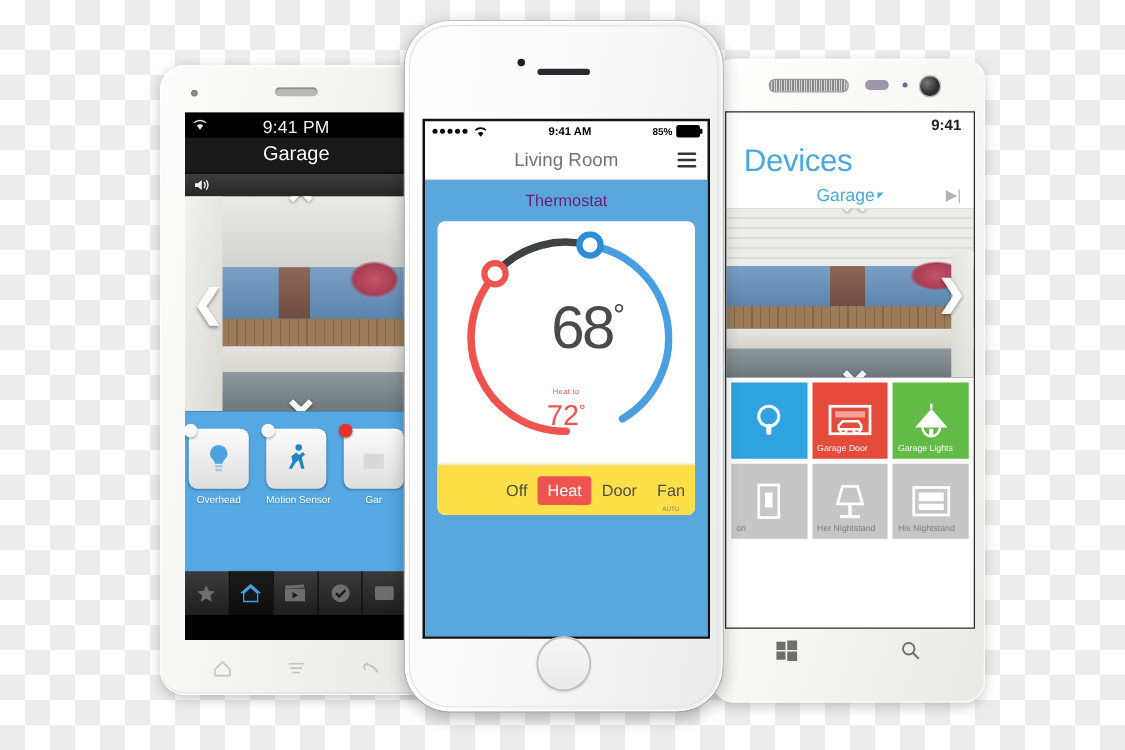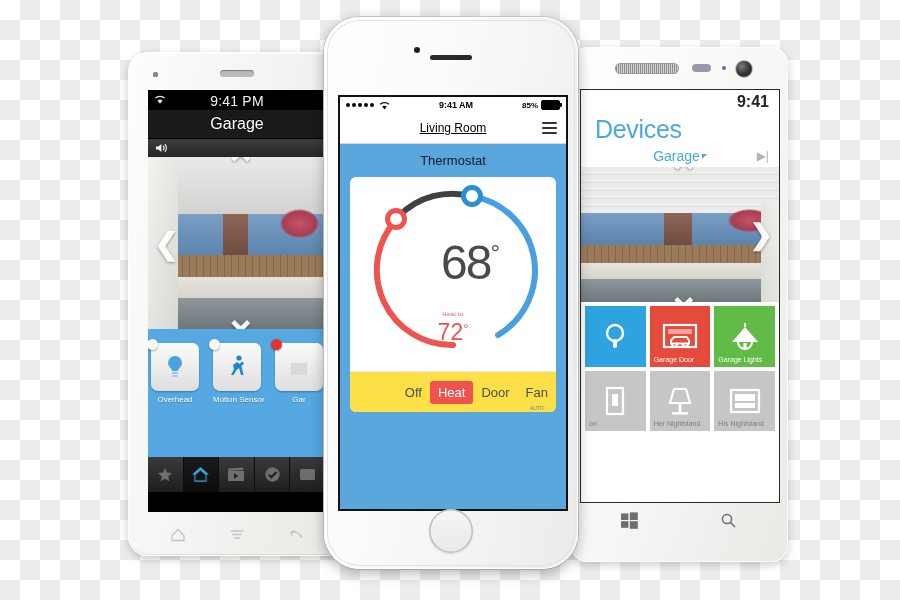"9:41" #wp-status .clk { font-size: 16px -> 12px }
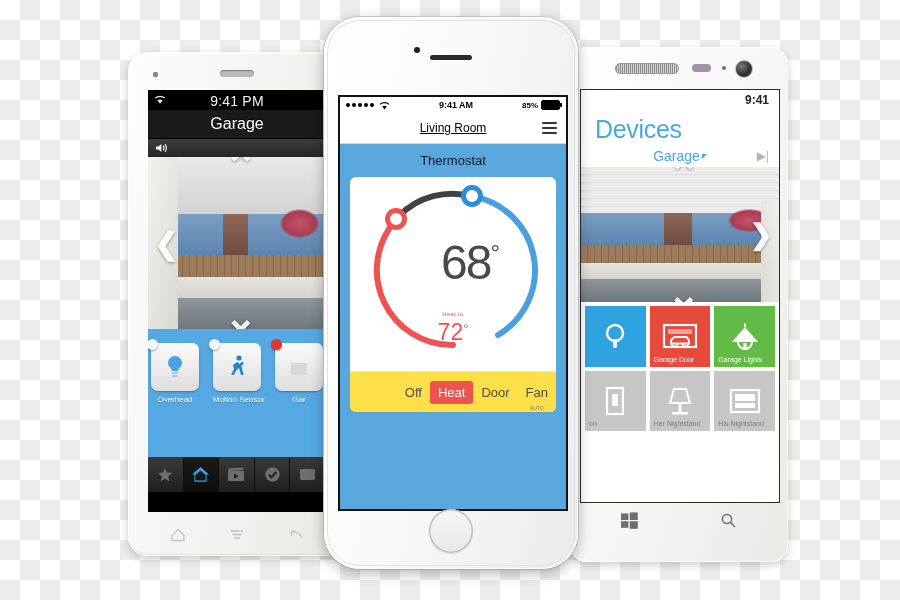"Living Room" #ip-nav .ttl { color: #000000 -> #737373; font-size: 12px -> 15px; text-decoration: underline -> none }
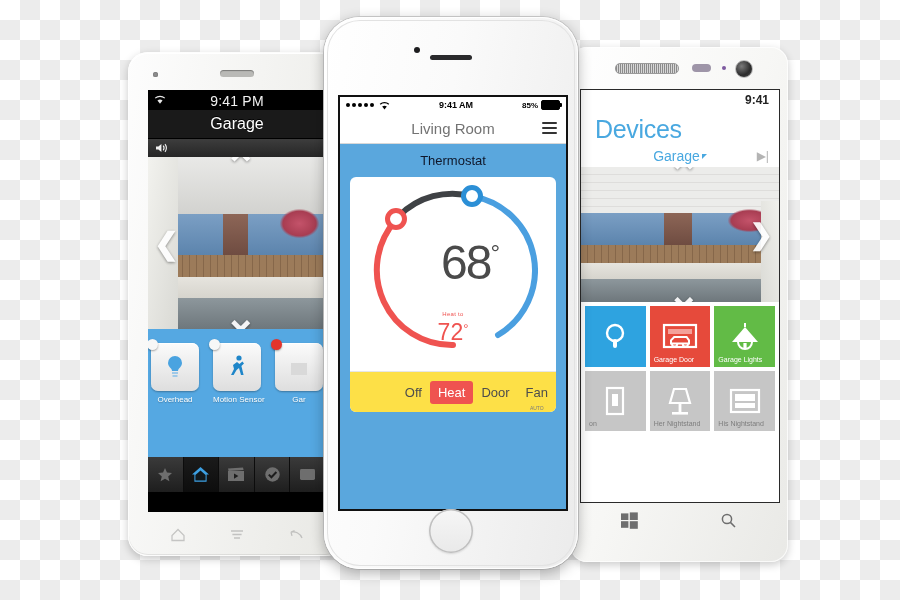"Thermostat" #ip-secttl { color: #0f172a -> #701a75 }
